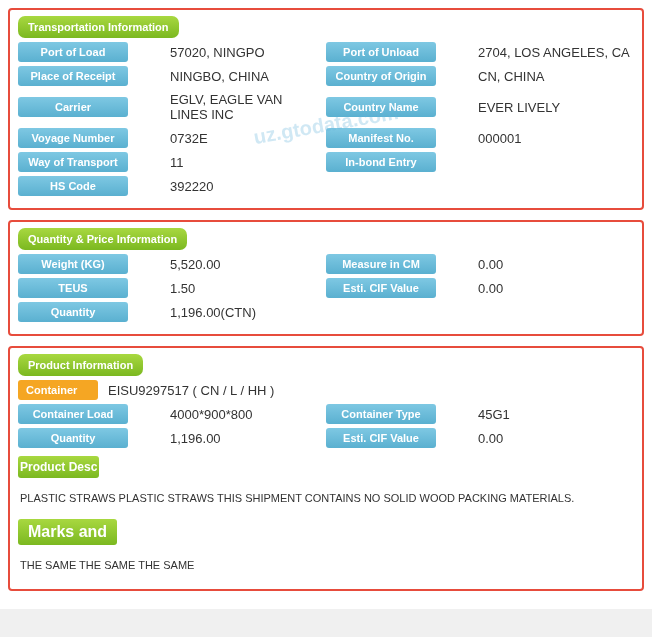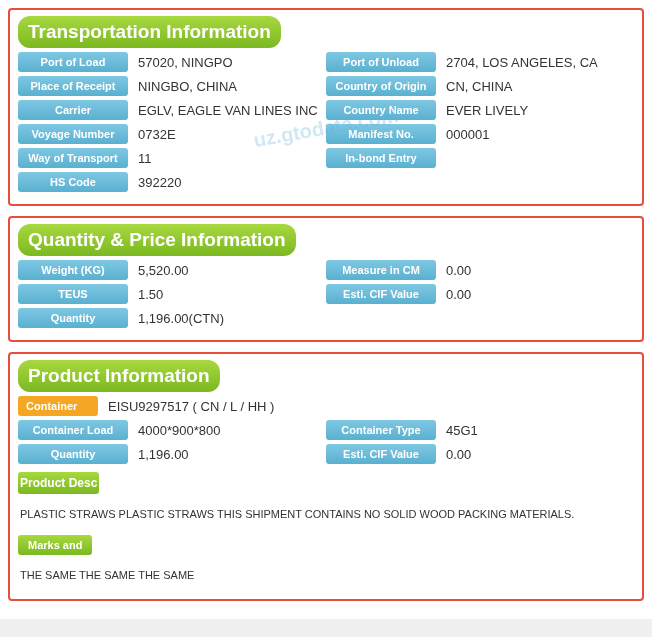"Transportation Information" .section-header { border-radius: 12px -> 7px; font-size: 19px -> 11px }
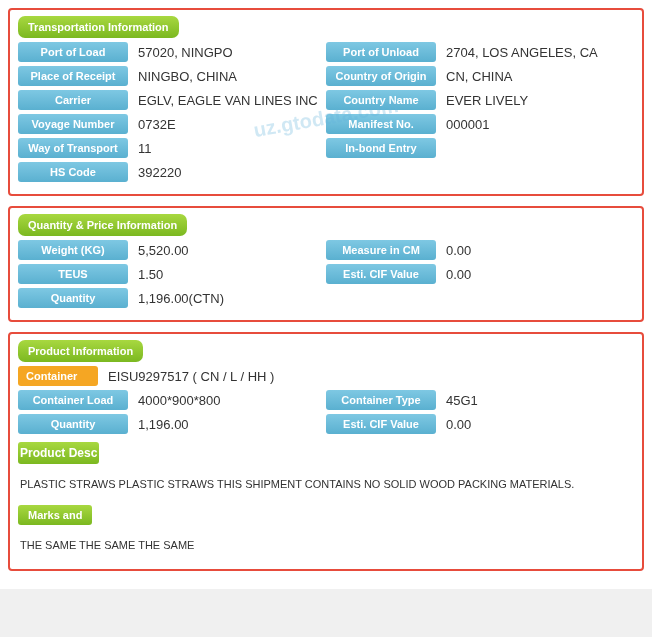"Port of Load" .field-half { gap: none -> 32px }
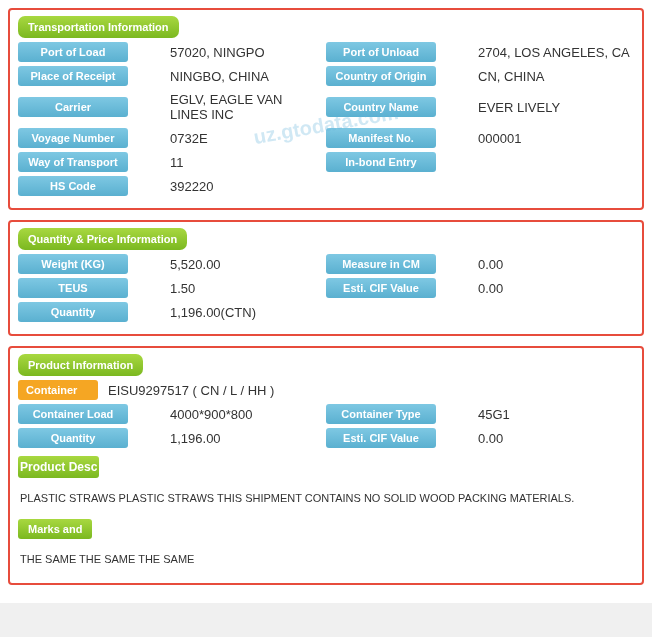"Marks and" .marks-header { font-size: 11px -> 16px }
